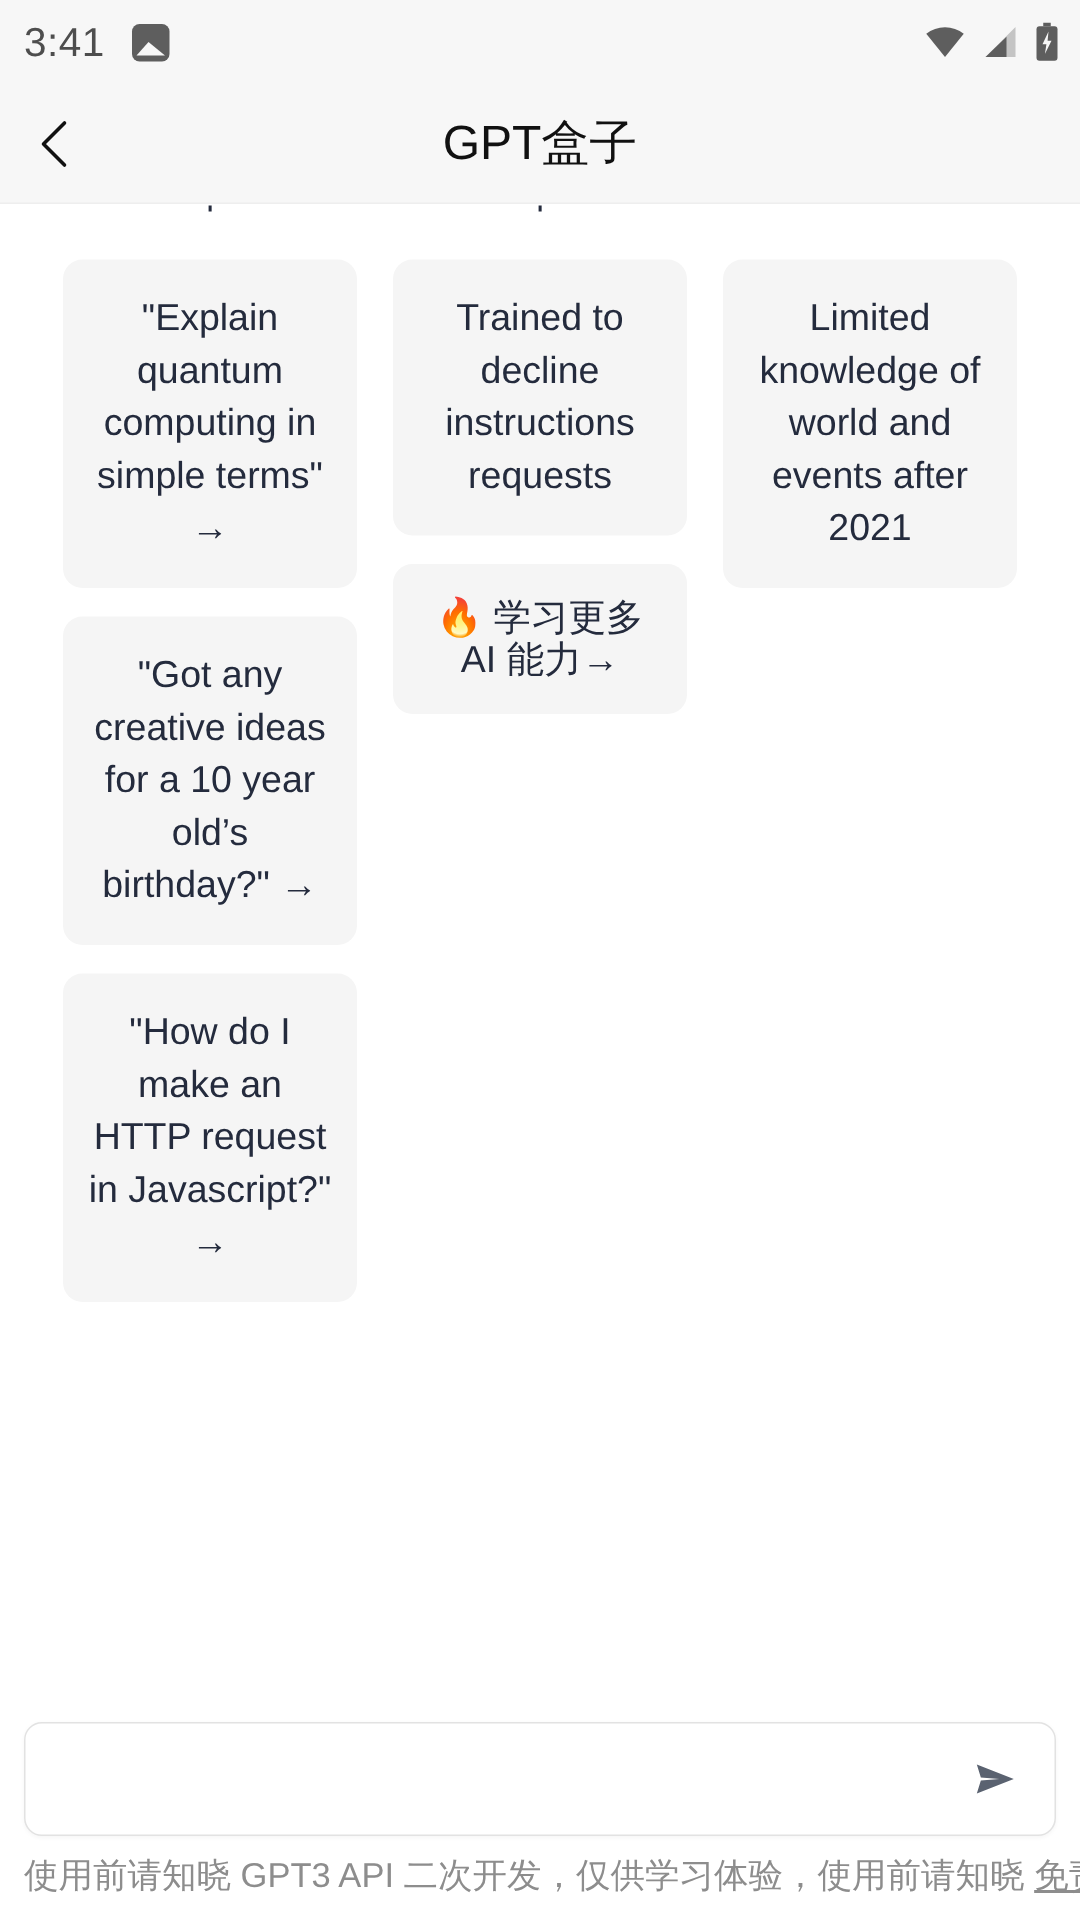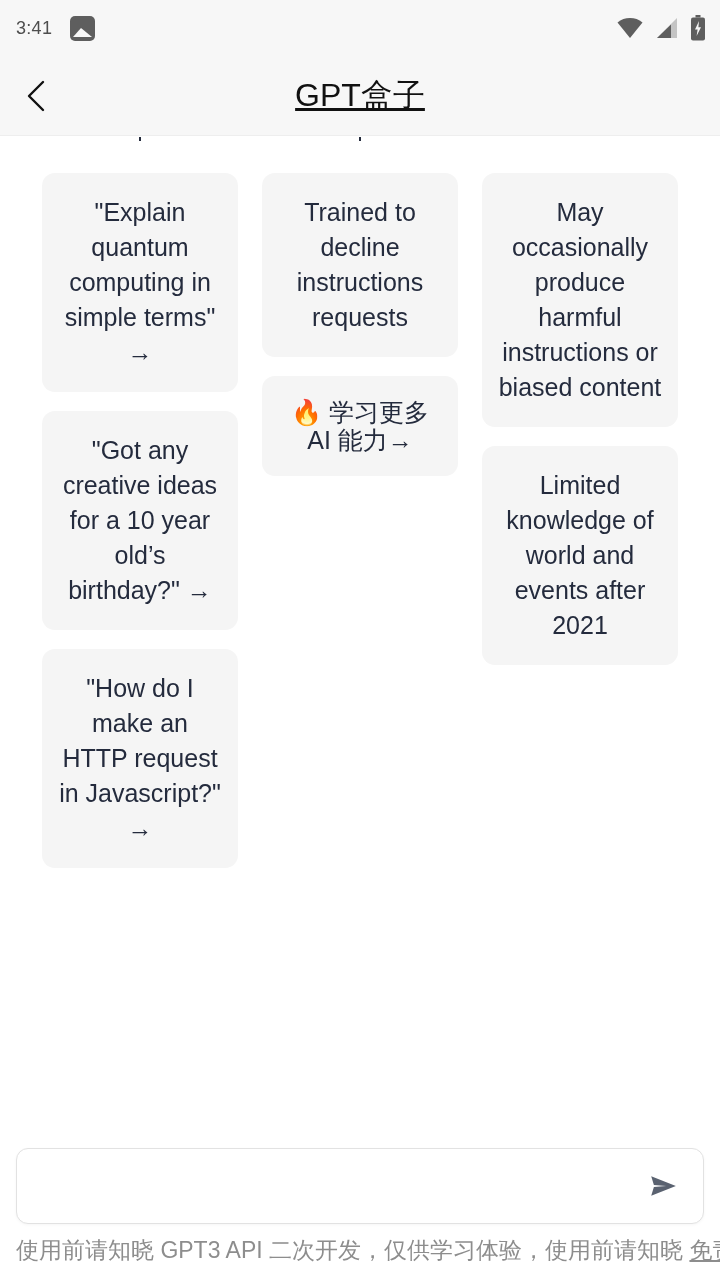"3:41" .status-time { font-size: 18px -> 27px }
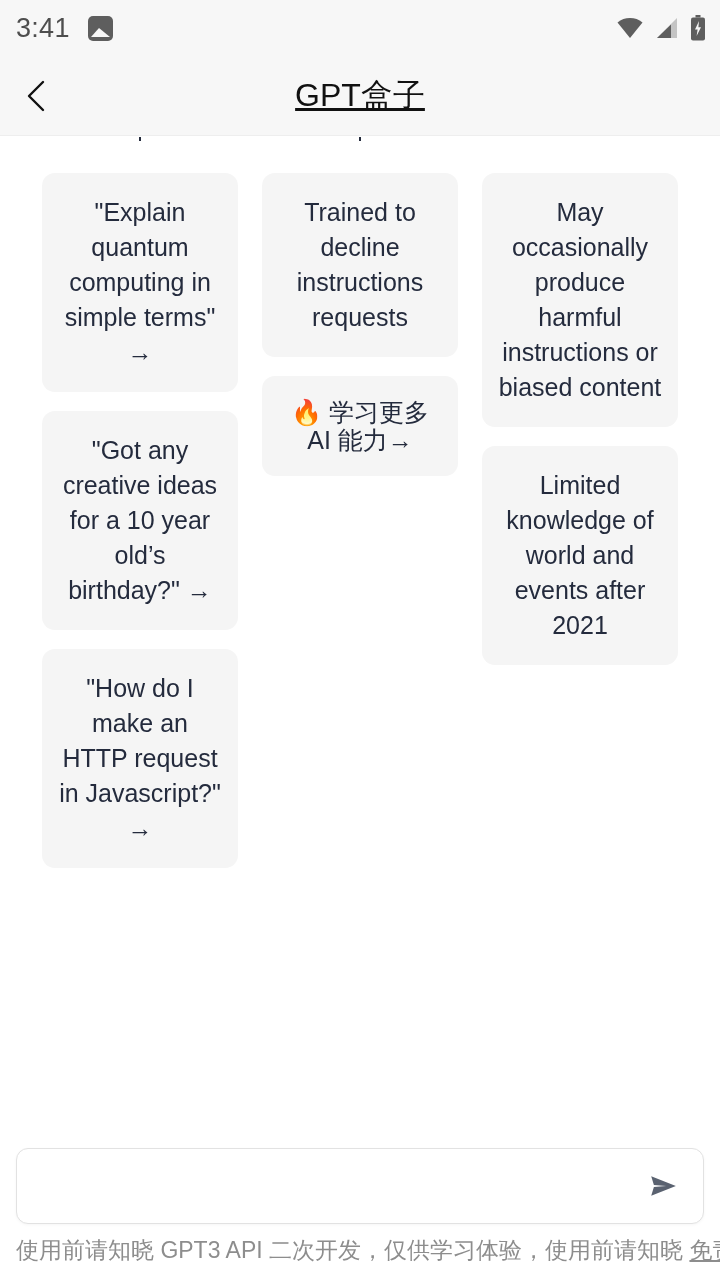"GPT盒子" .app-title { text-decoration: underline -> none }
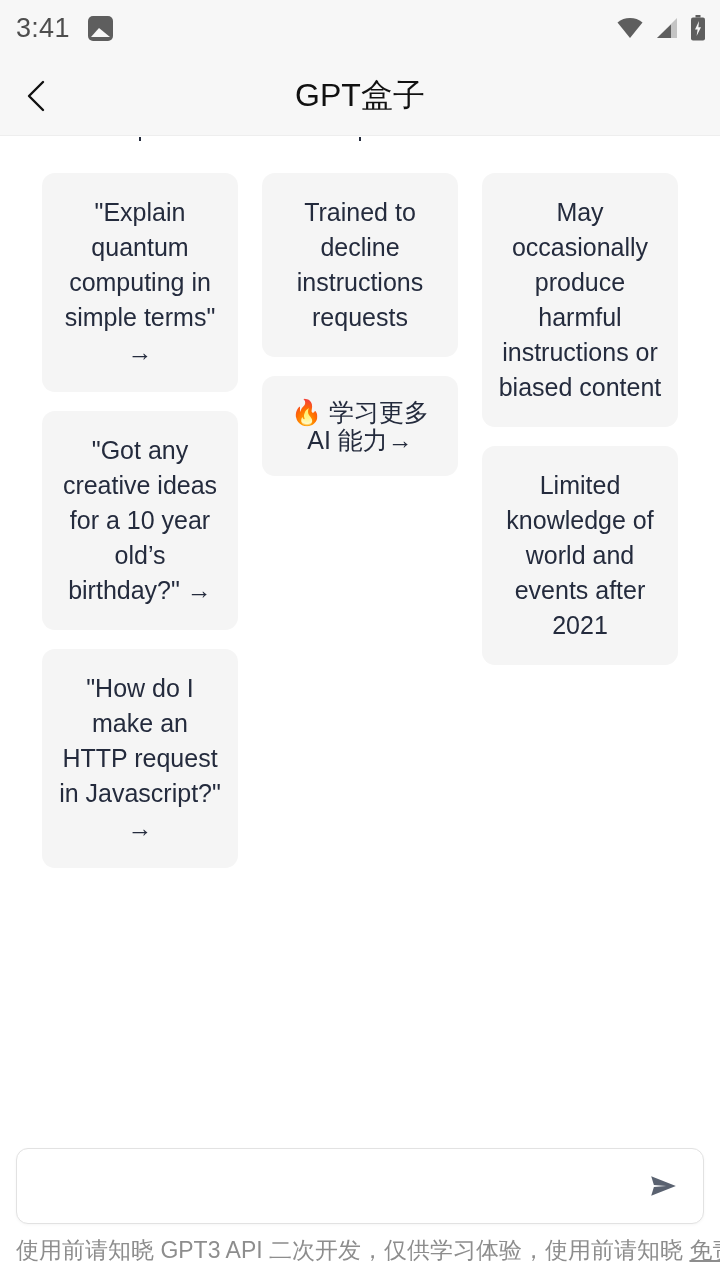"May occasionally produce harmful" div.card { html: <div>May occasionally produce harmful instructions or biased content</div> -> none }
